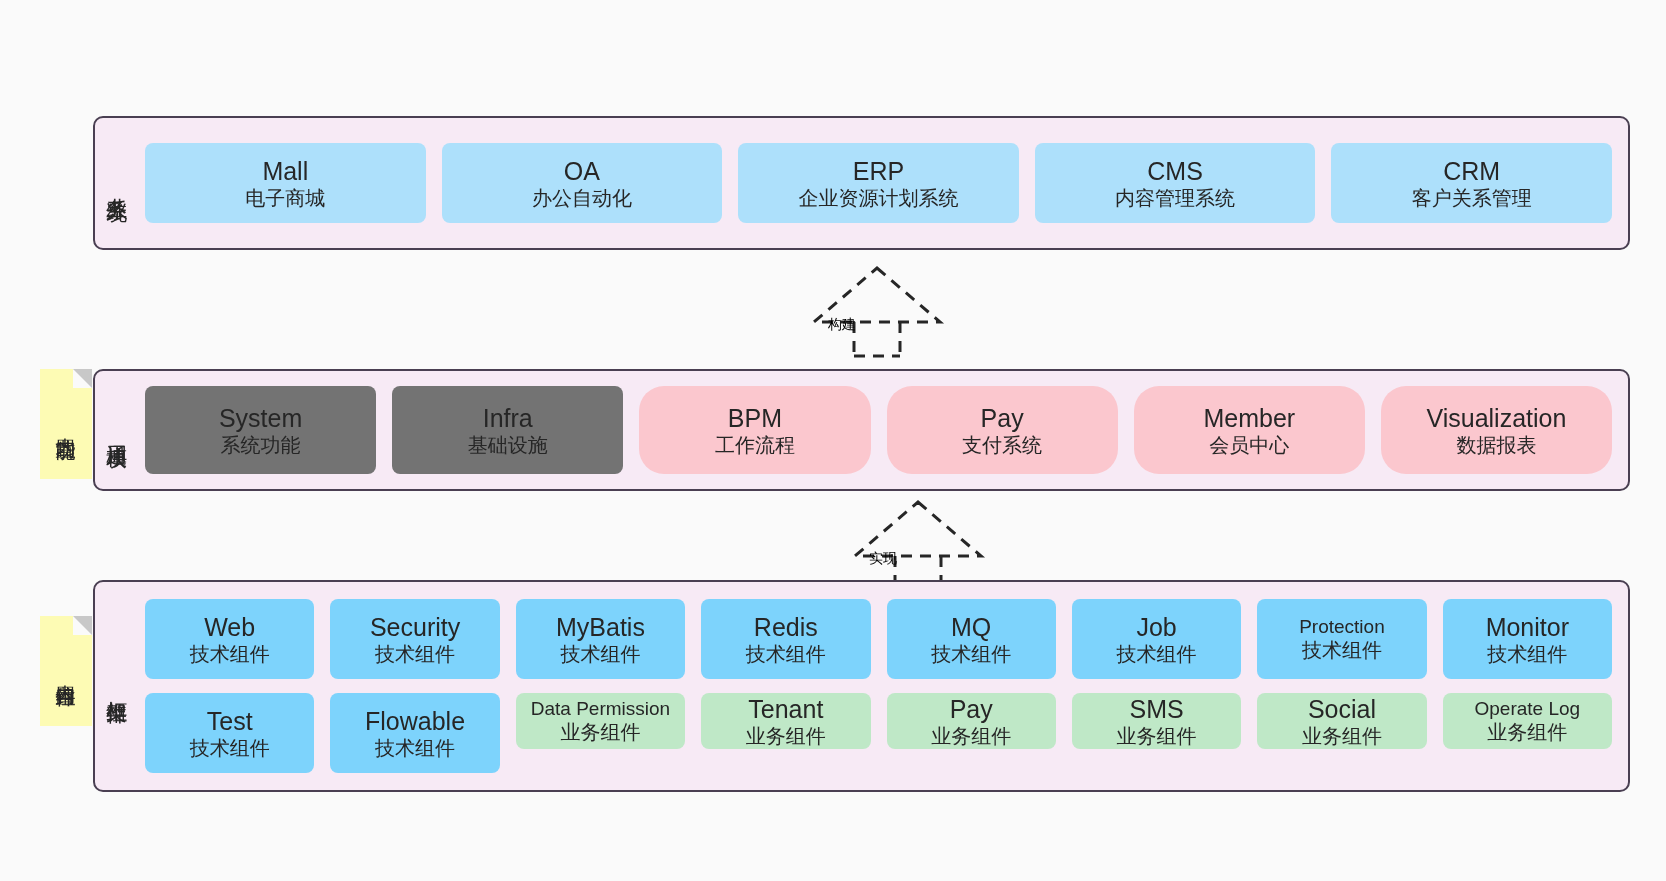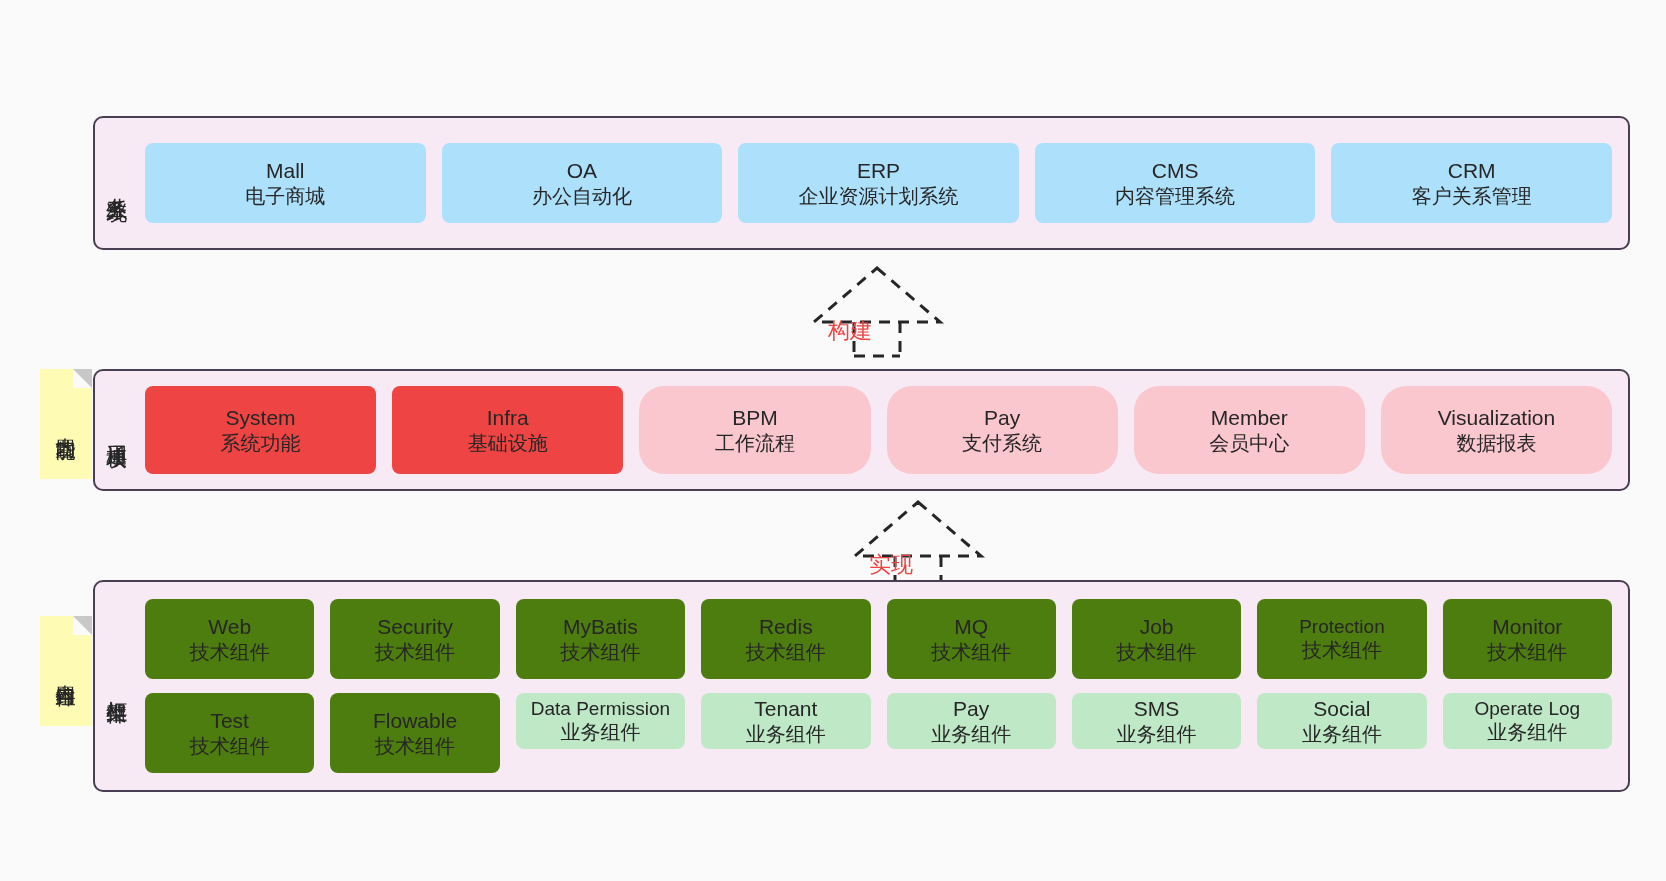"Mall" .node .t1 { font-size: 21px -> 25px }
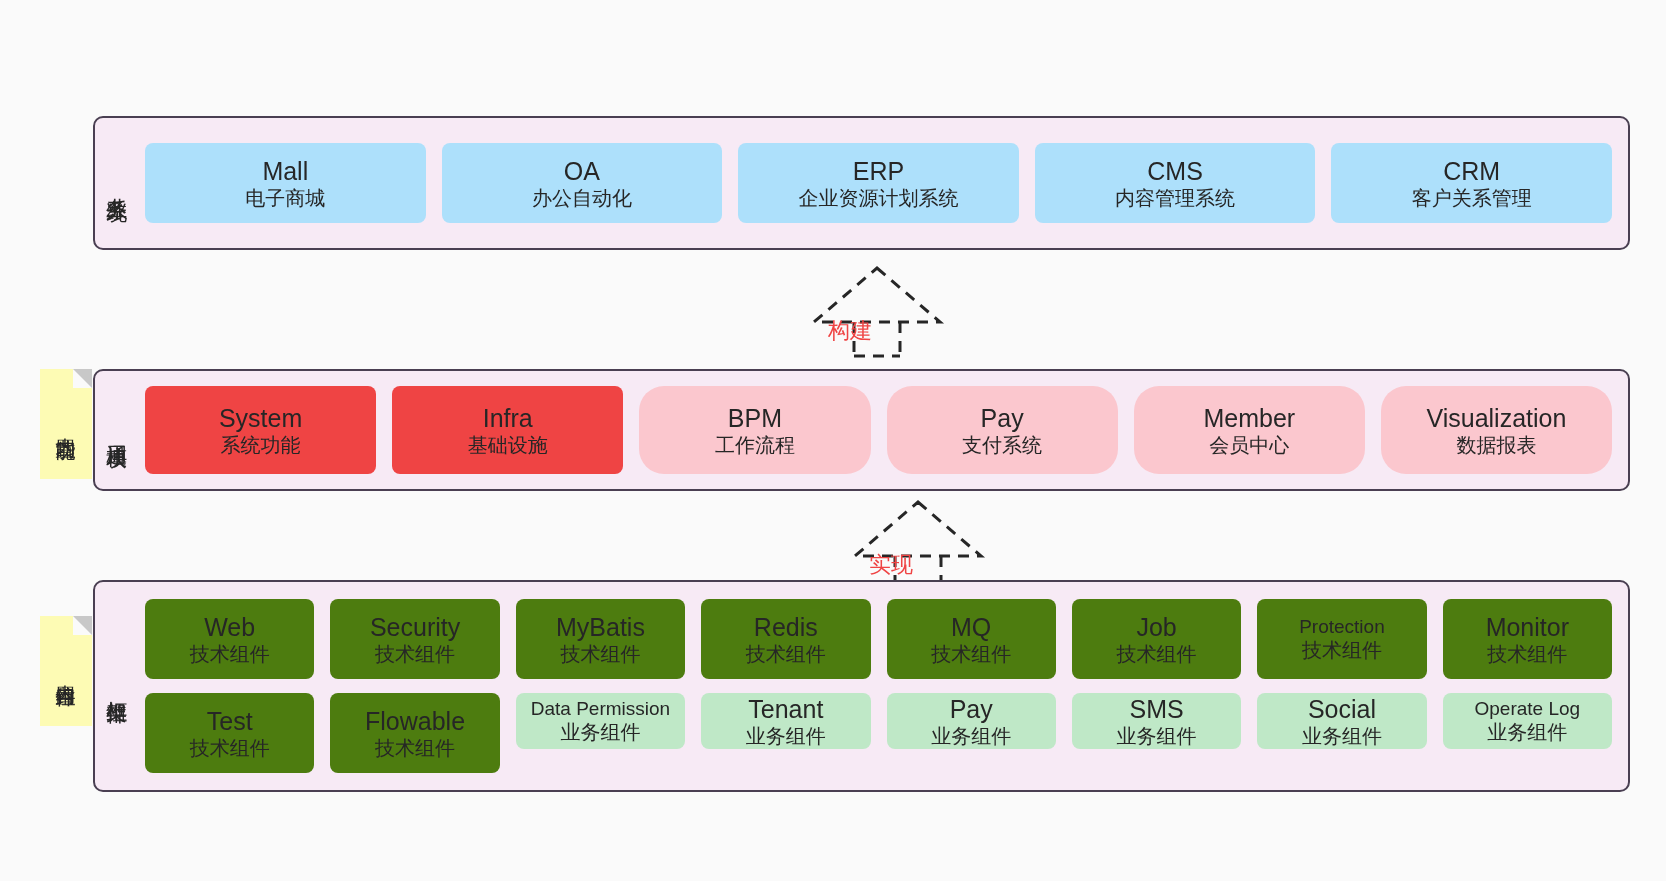"构建" .conn-label { color: #ef4444 -> #000000; font-size: 22px -> 14px }
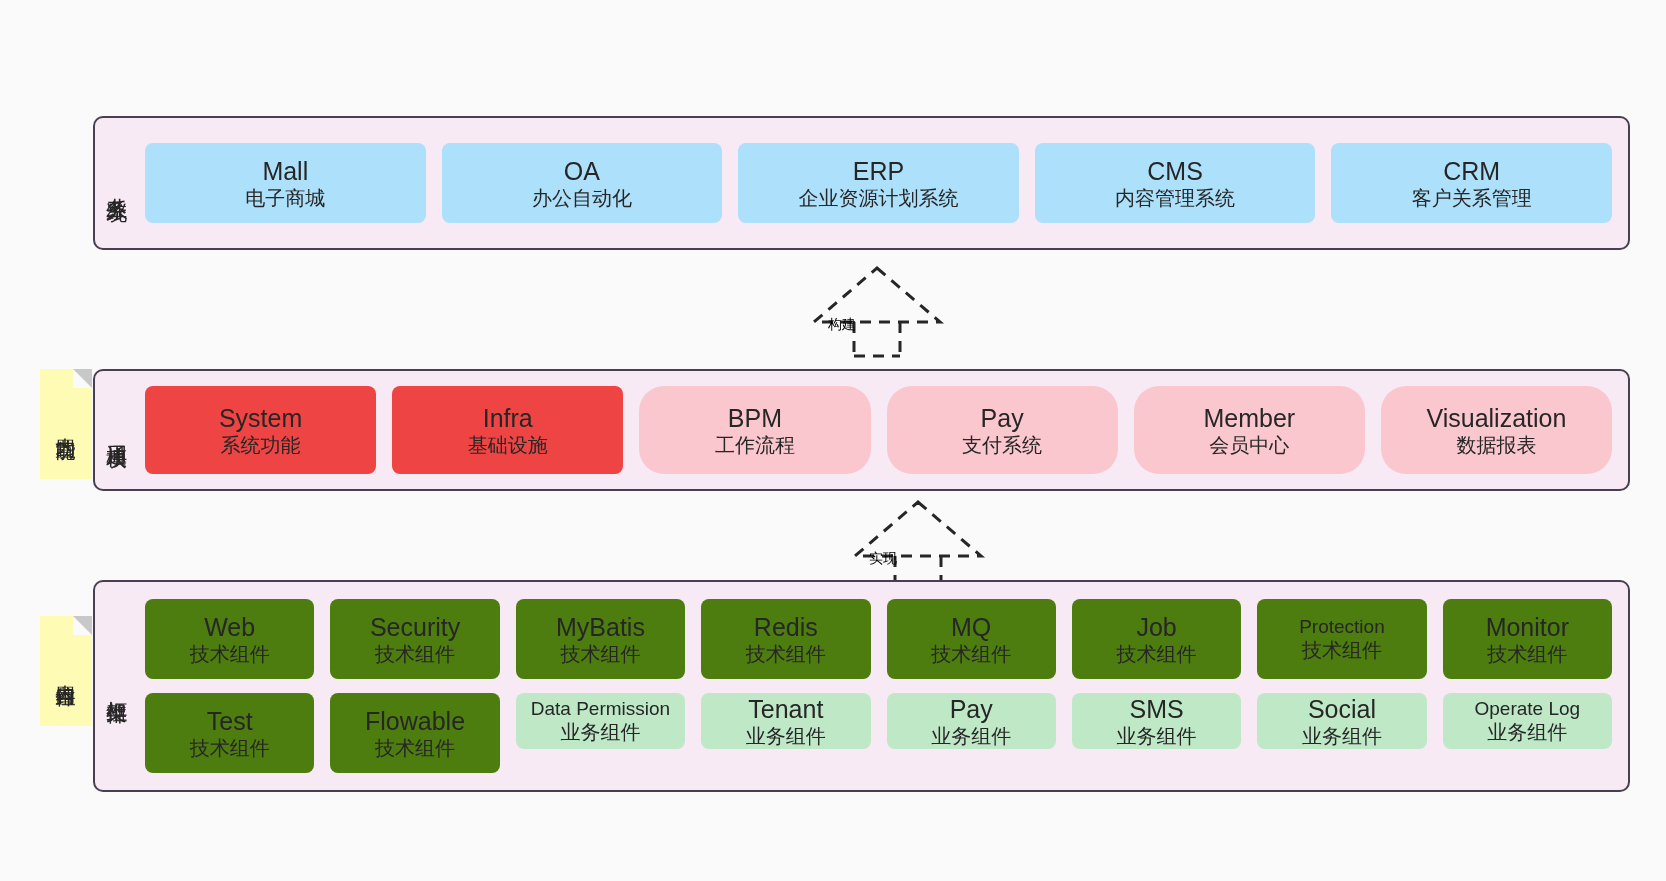"System" .n-red { background: #ef4444 -> #737373 }
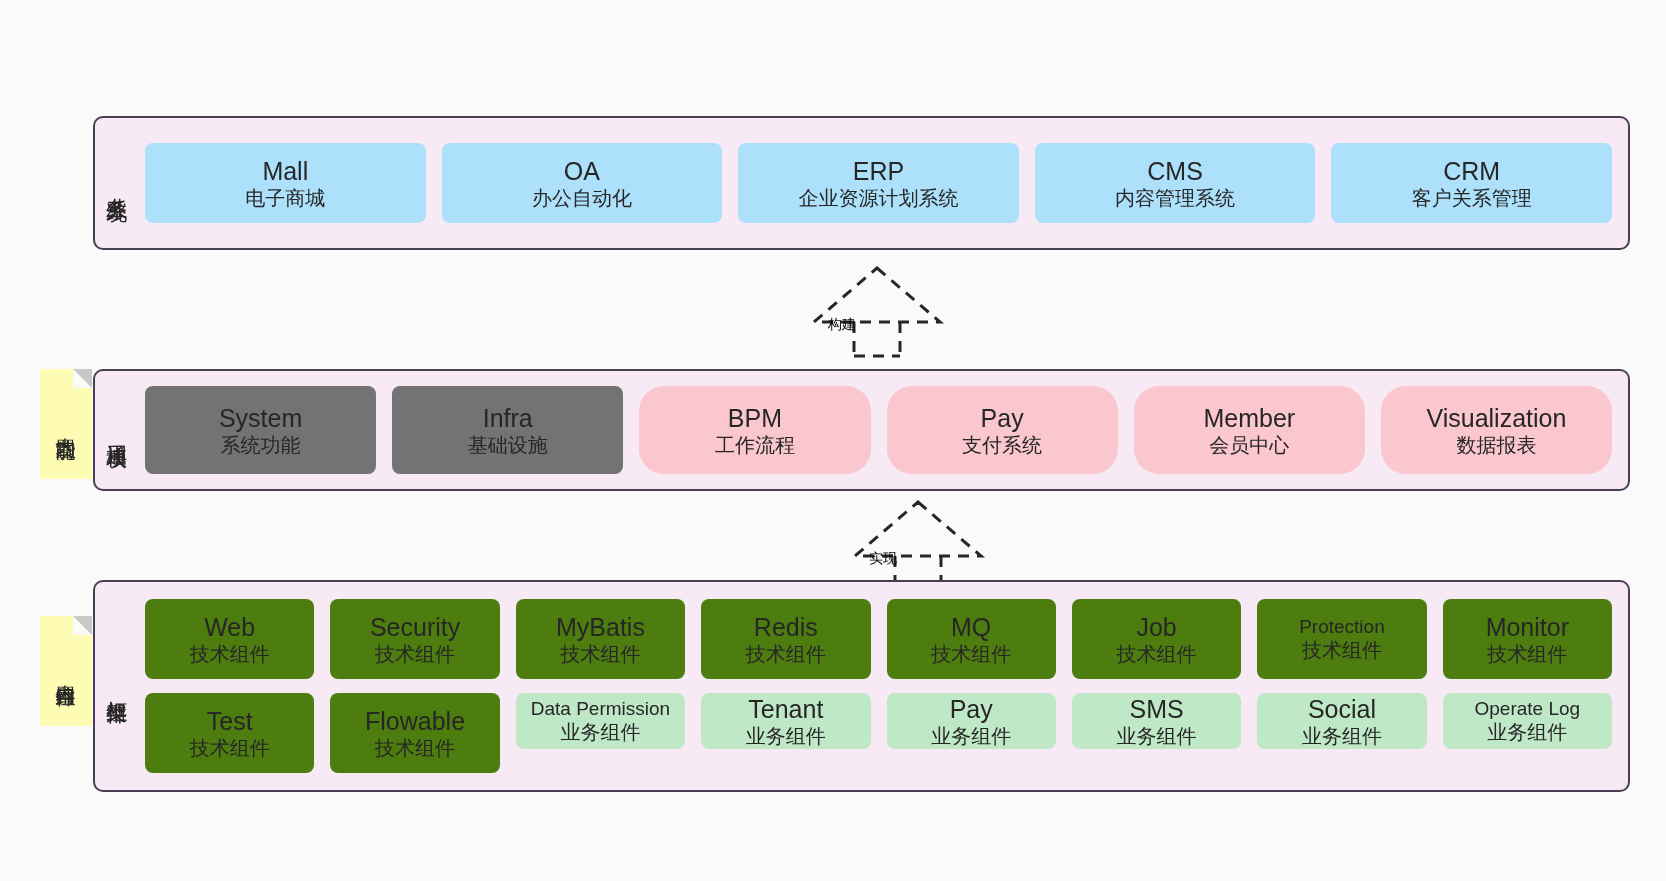"Web" .n-green { background: #4d7c0f -> #7dd3fc }
